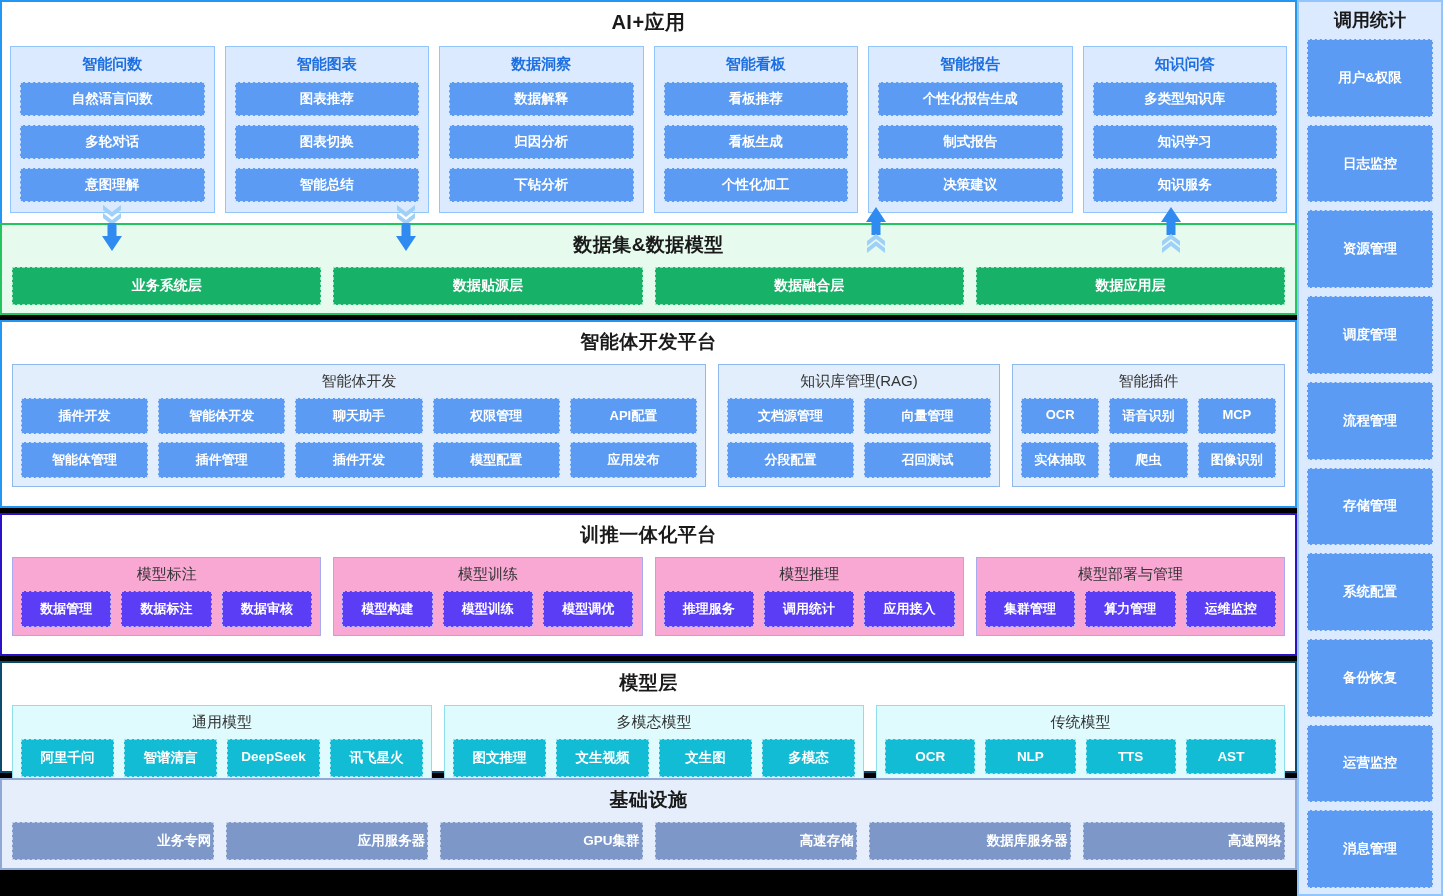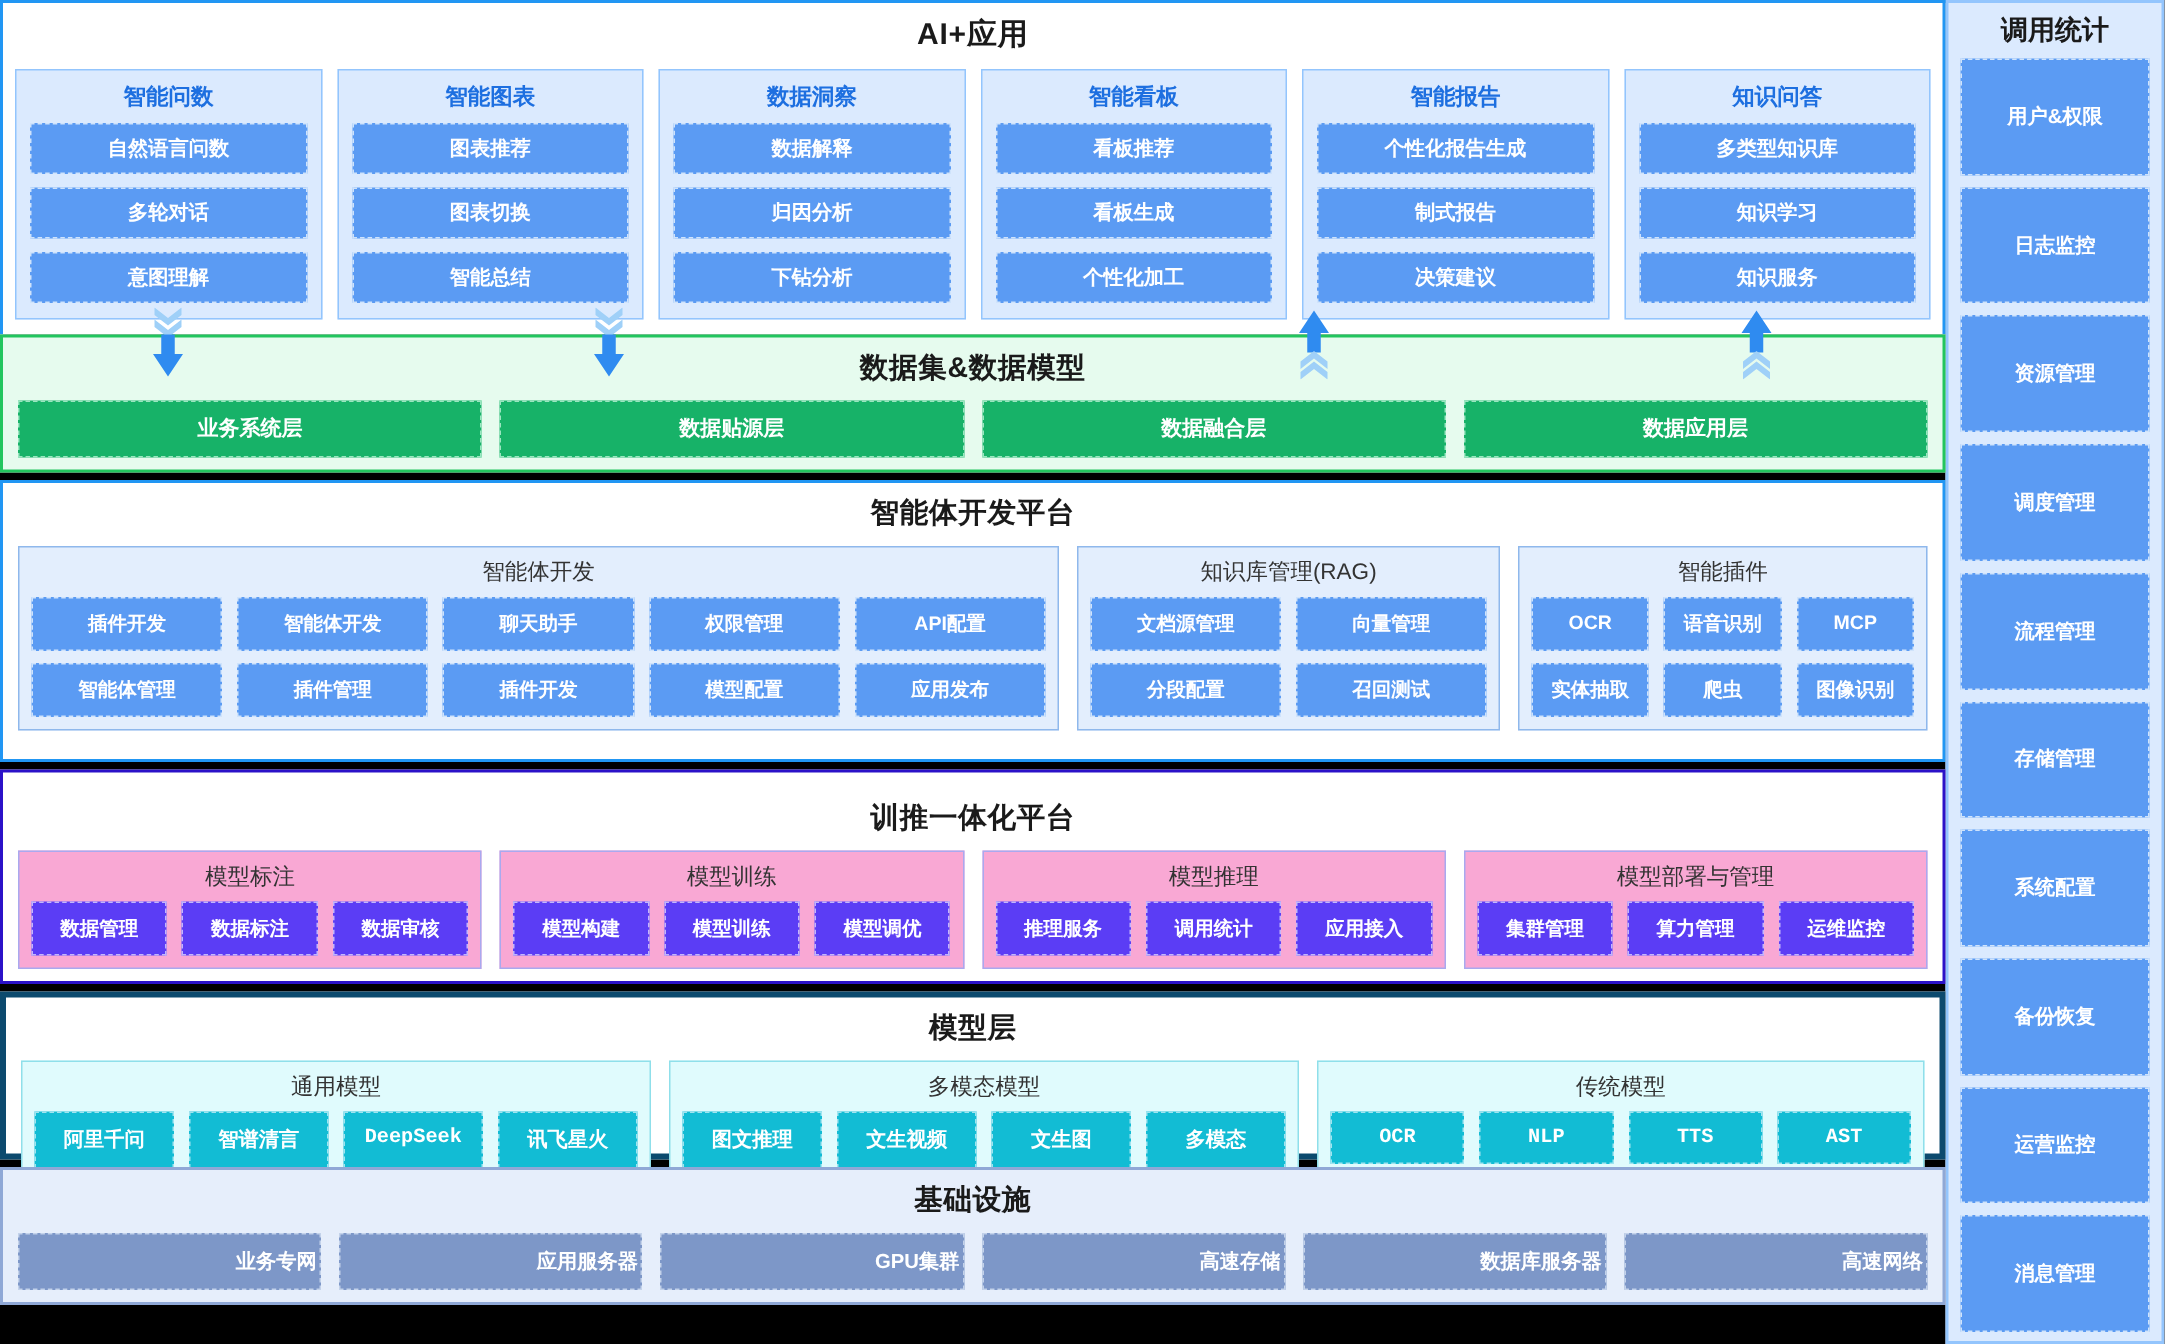"训推一体化平台" #sec-train { padding-top: 17px -> 7px }
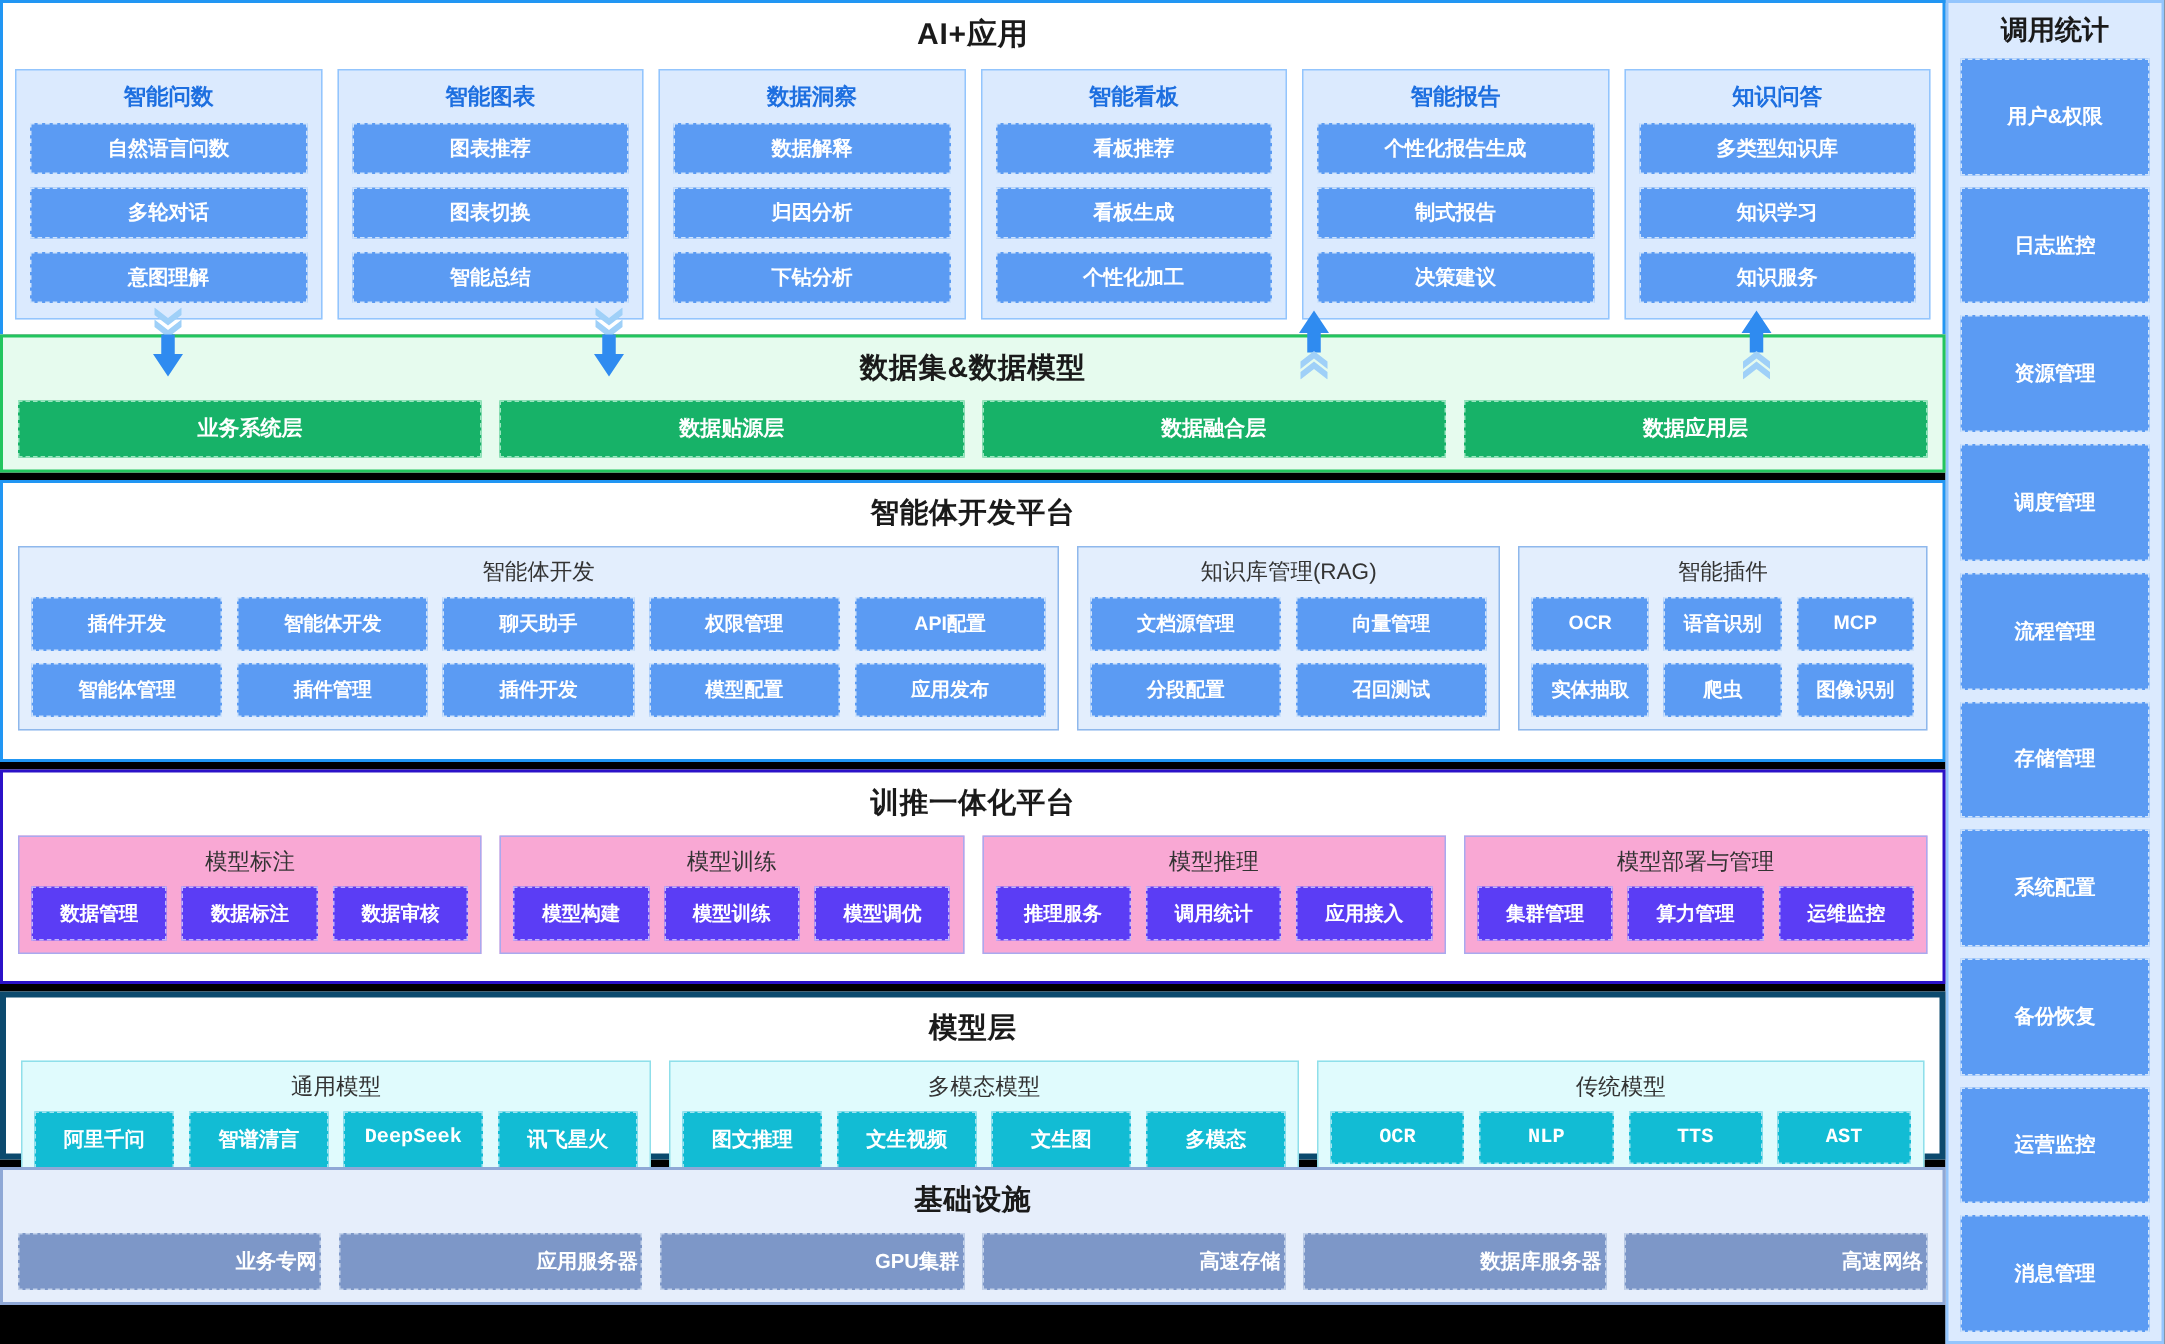"模型层" #sec-model { border: 4px solid #0c4a6e -> 2px solid #0c4a6e }
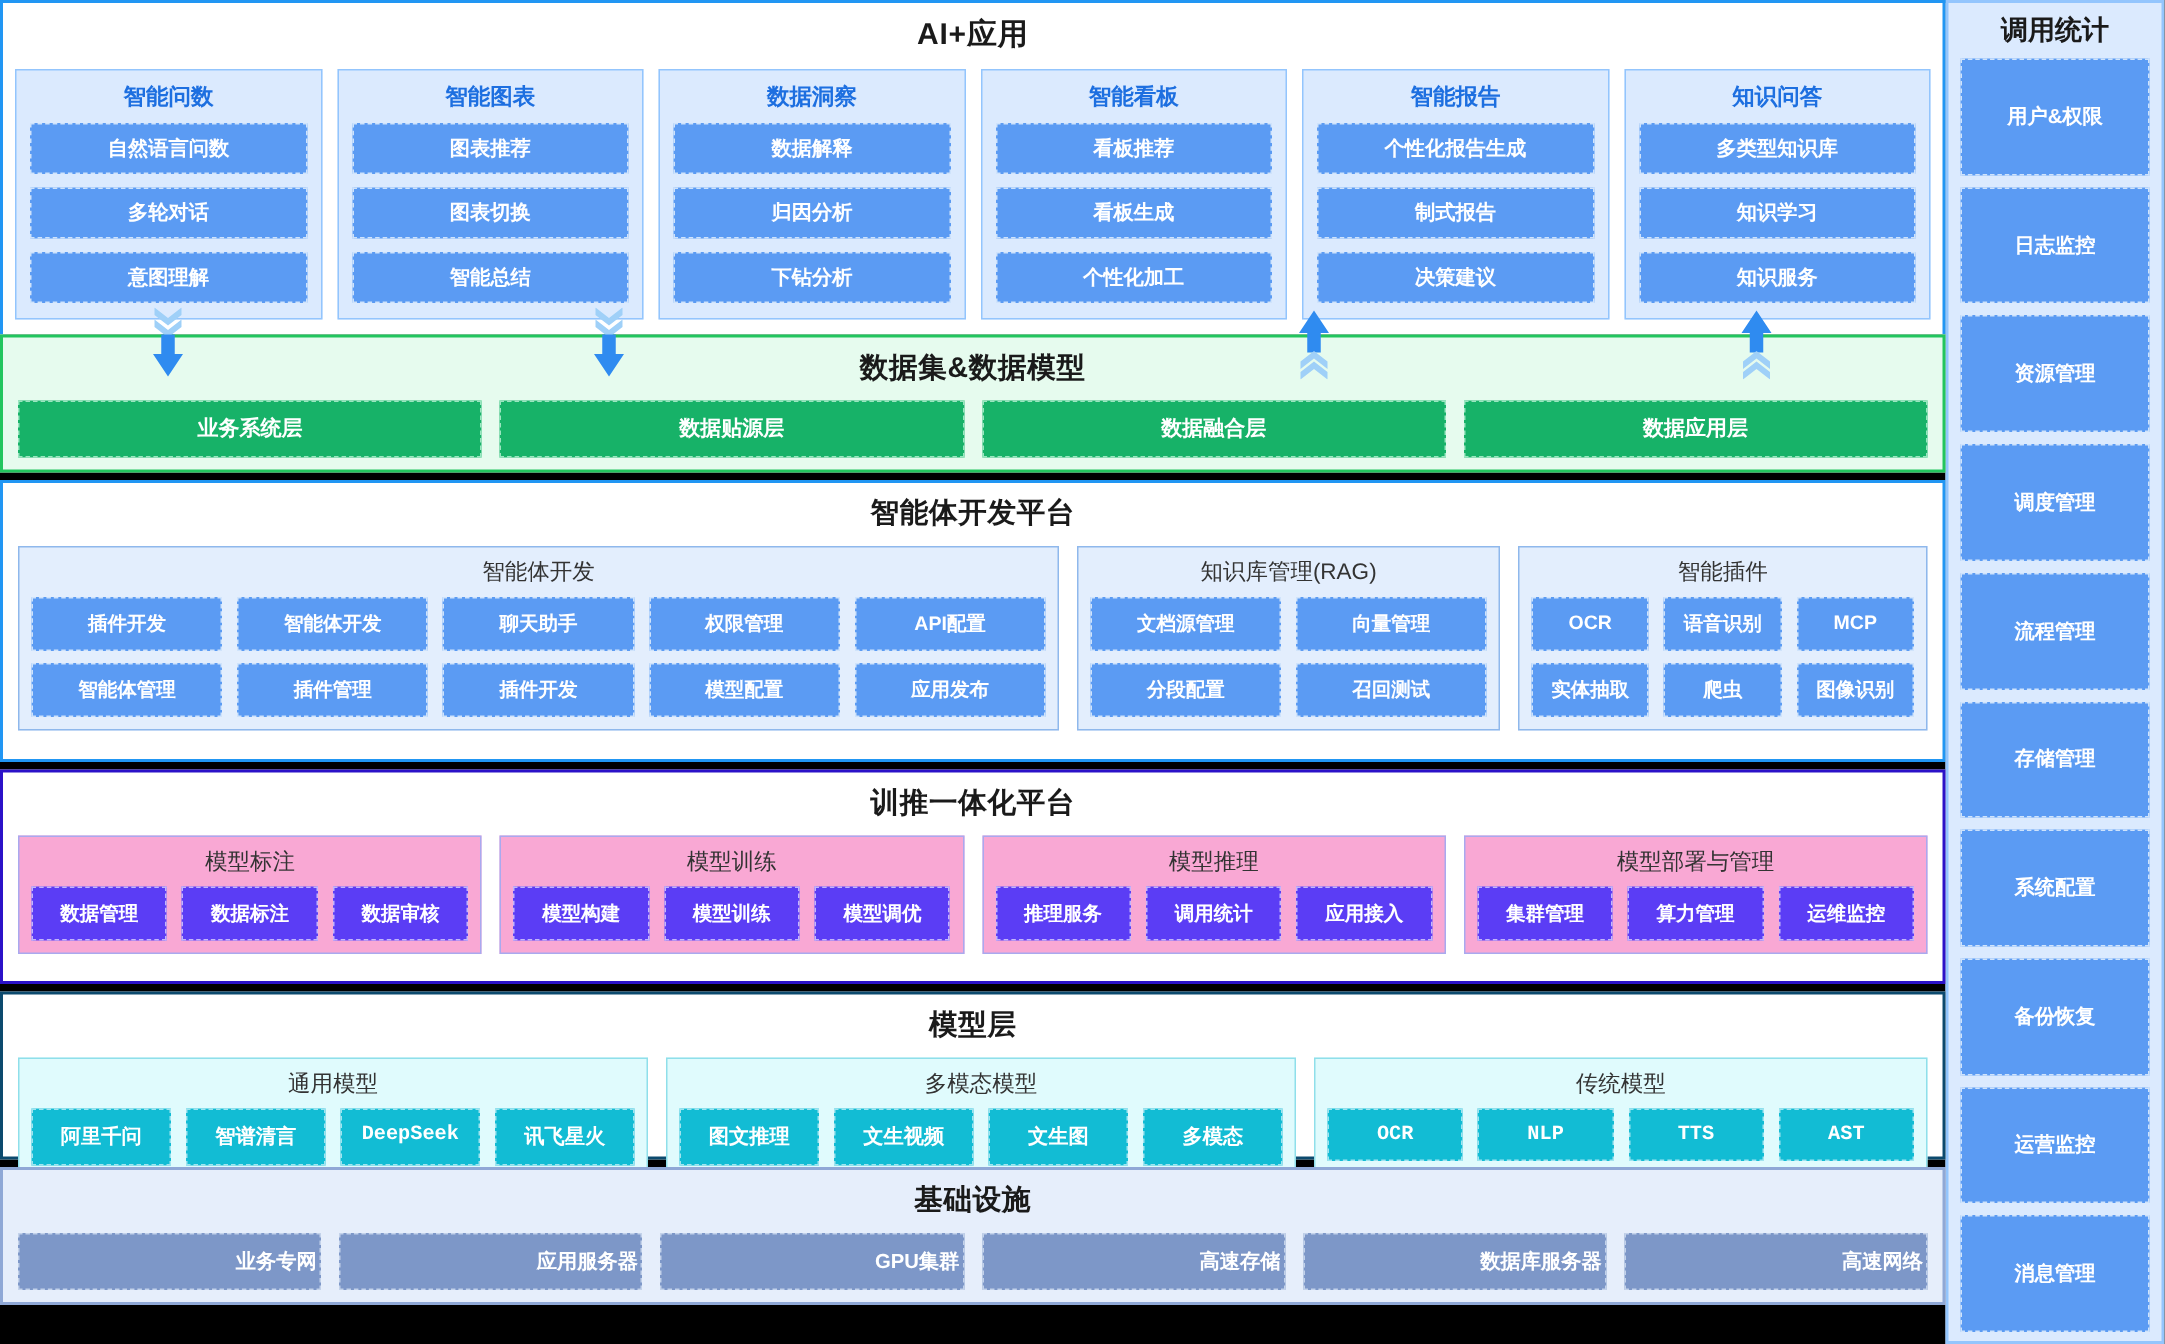"通用模型" .cgrp { font-family: Liberation Mono, monospace -> none }
